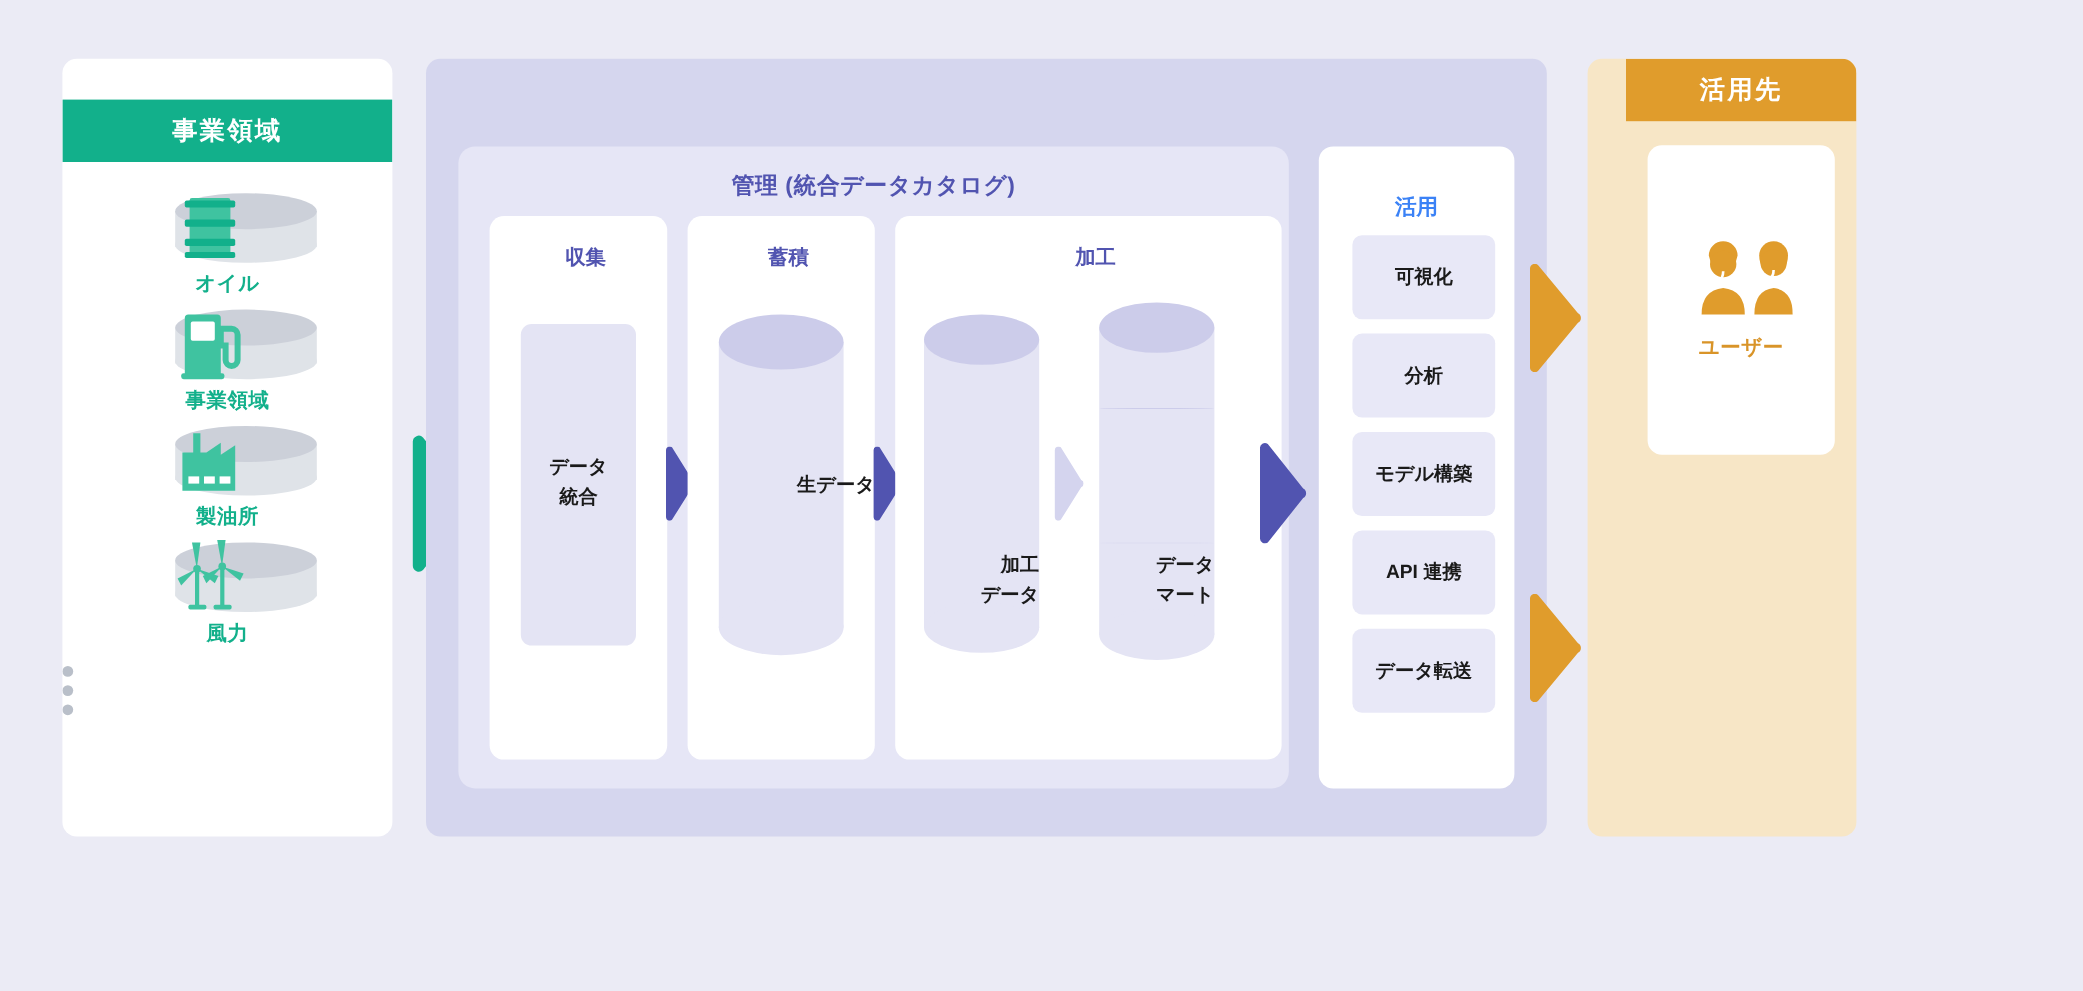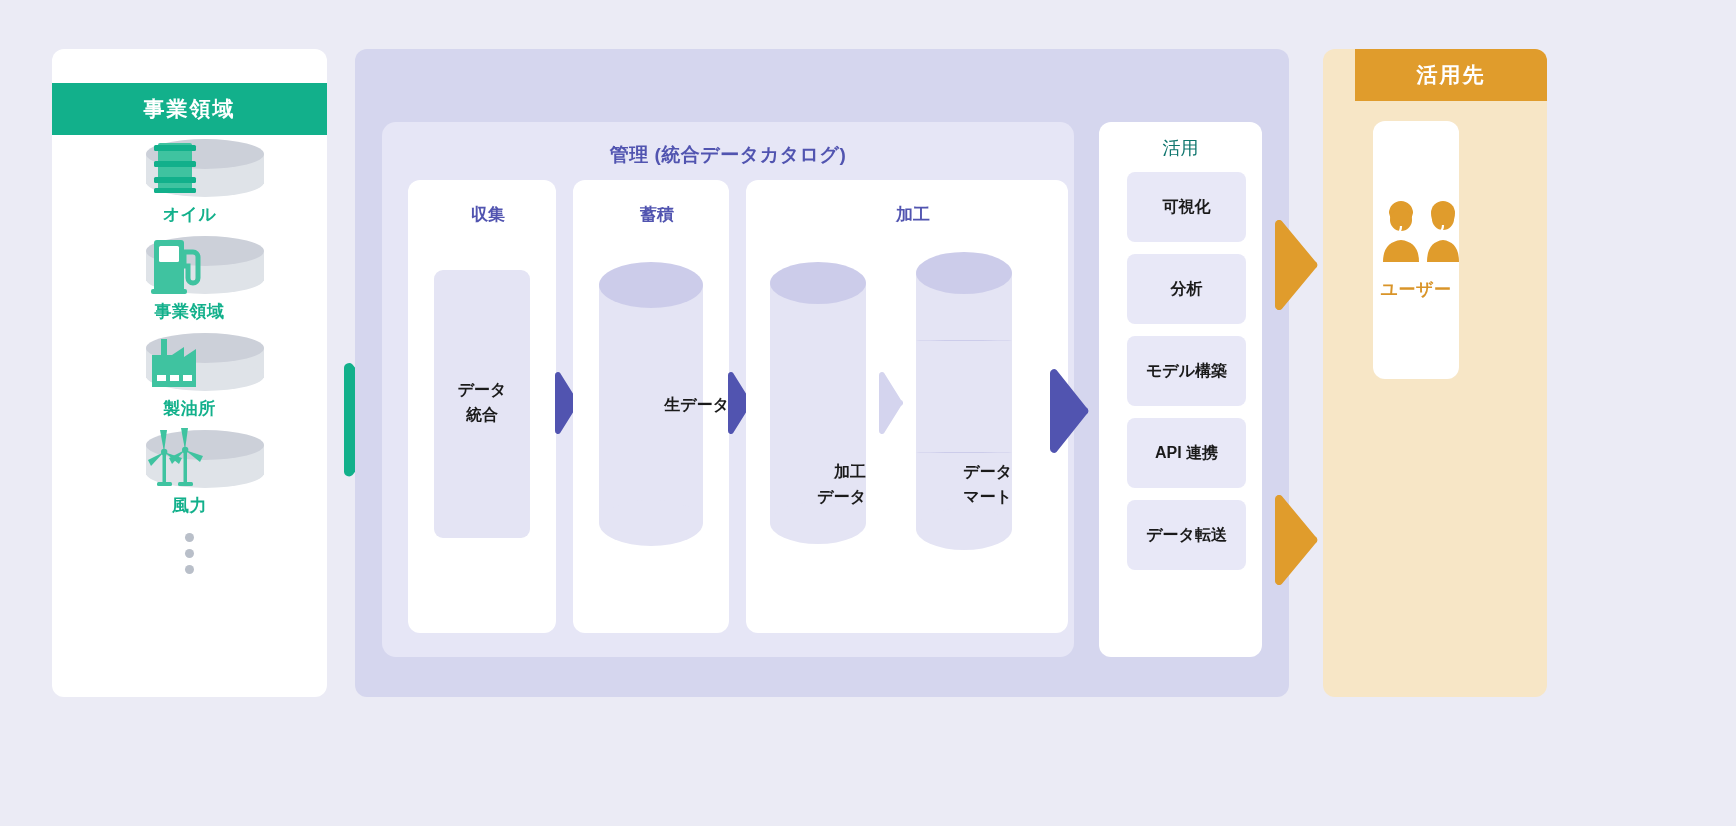"活用" .util-title { color: #0f766e -> #3b82f6; font-weight: normal -> bold; padding-top: 14px -> 38px }
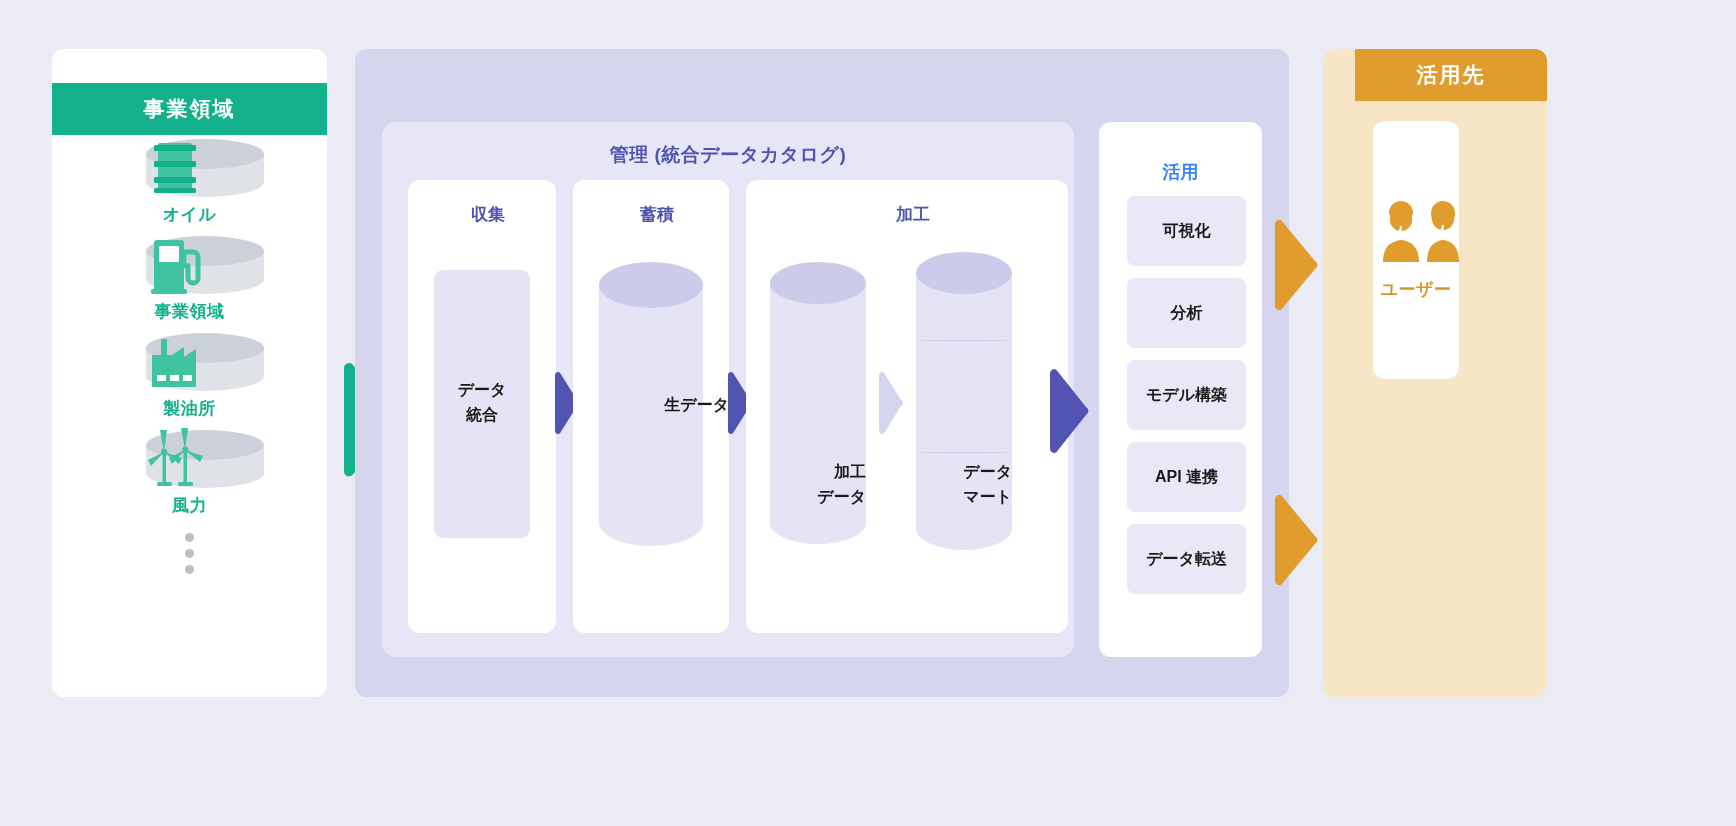"オイル" .left-body { align-items: center -> flex-start; padding-top: none -> 22px }
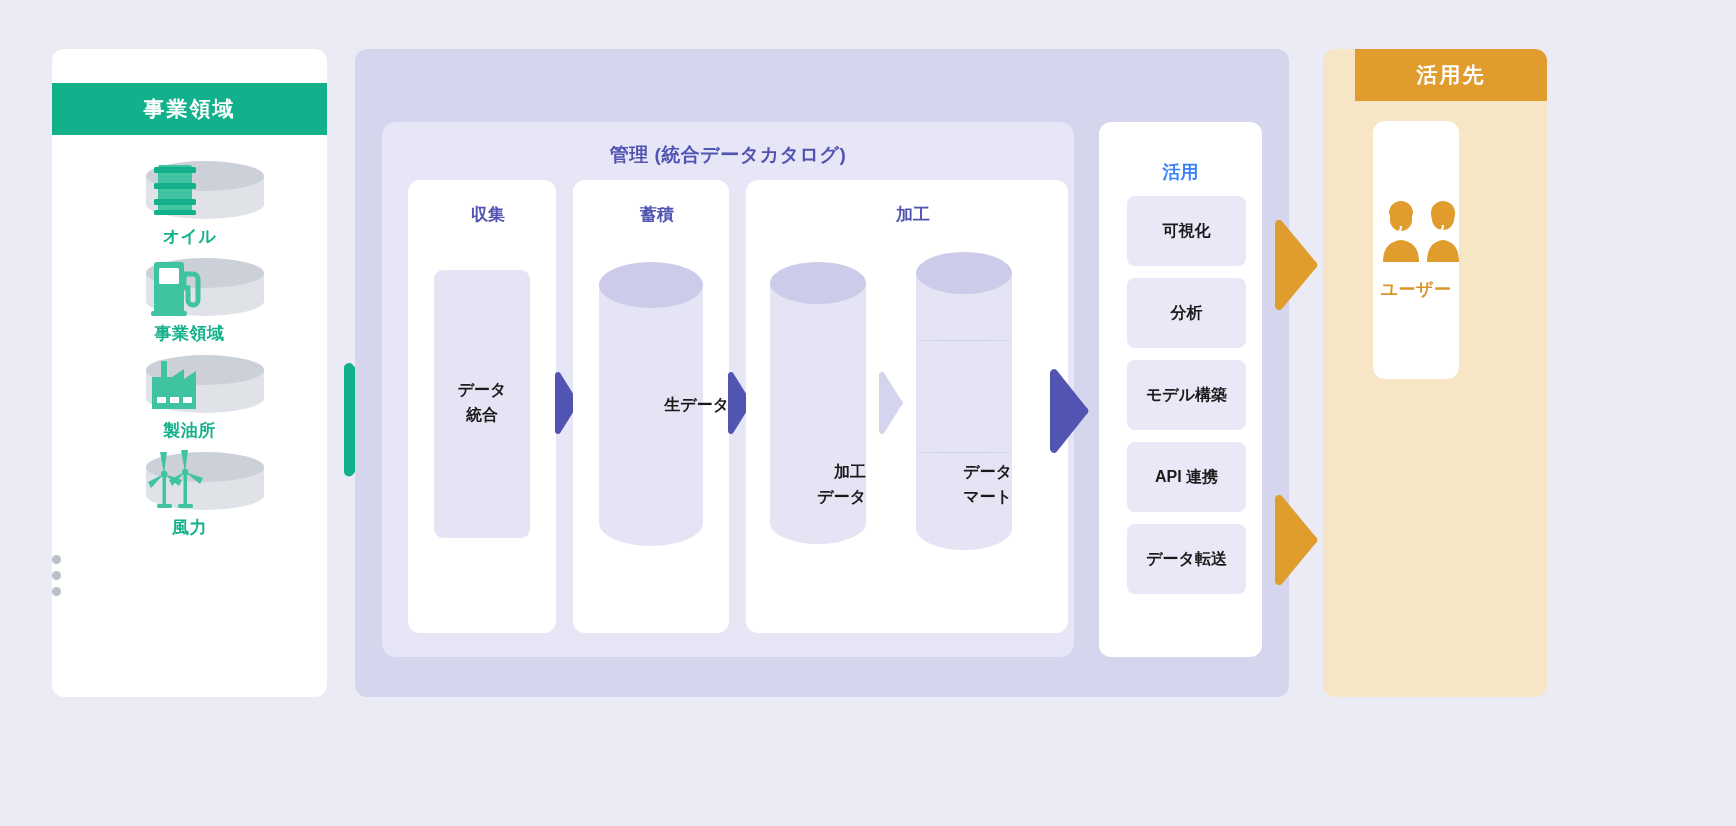"ユーザー" .right-body { flex-direction: row -> column }
